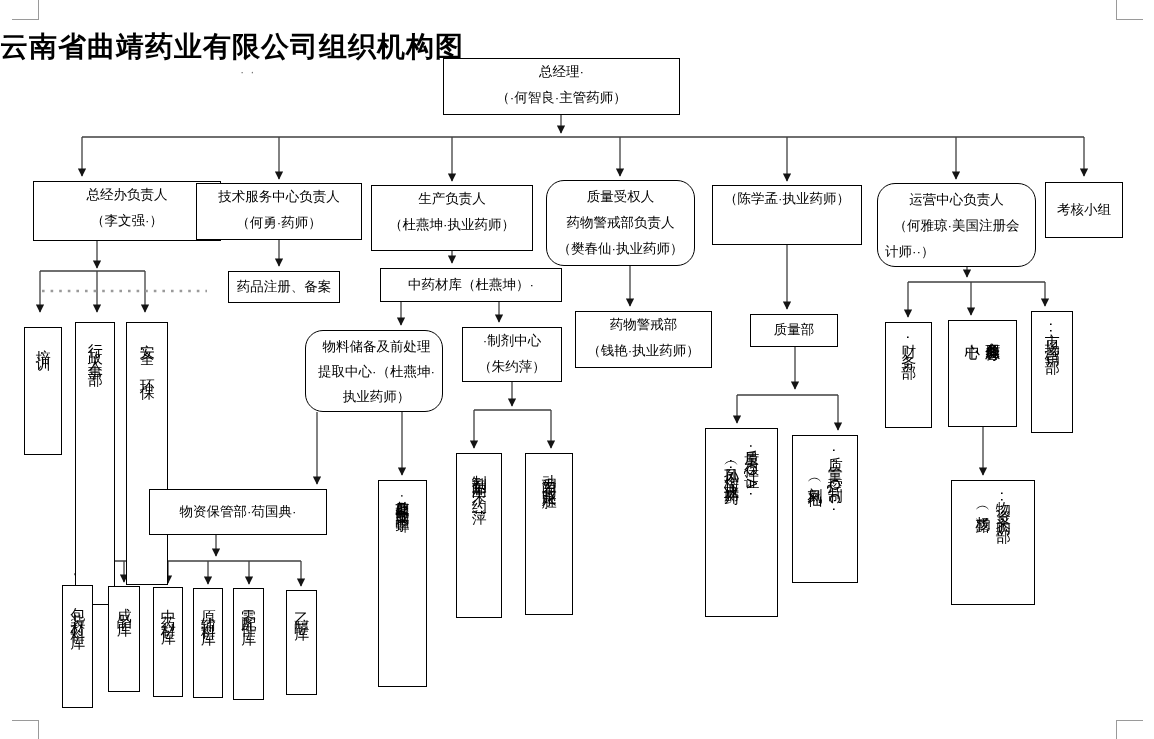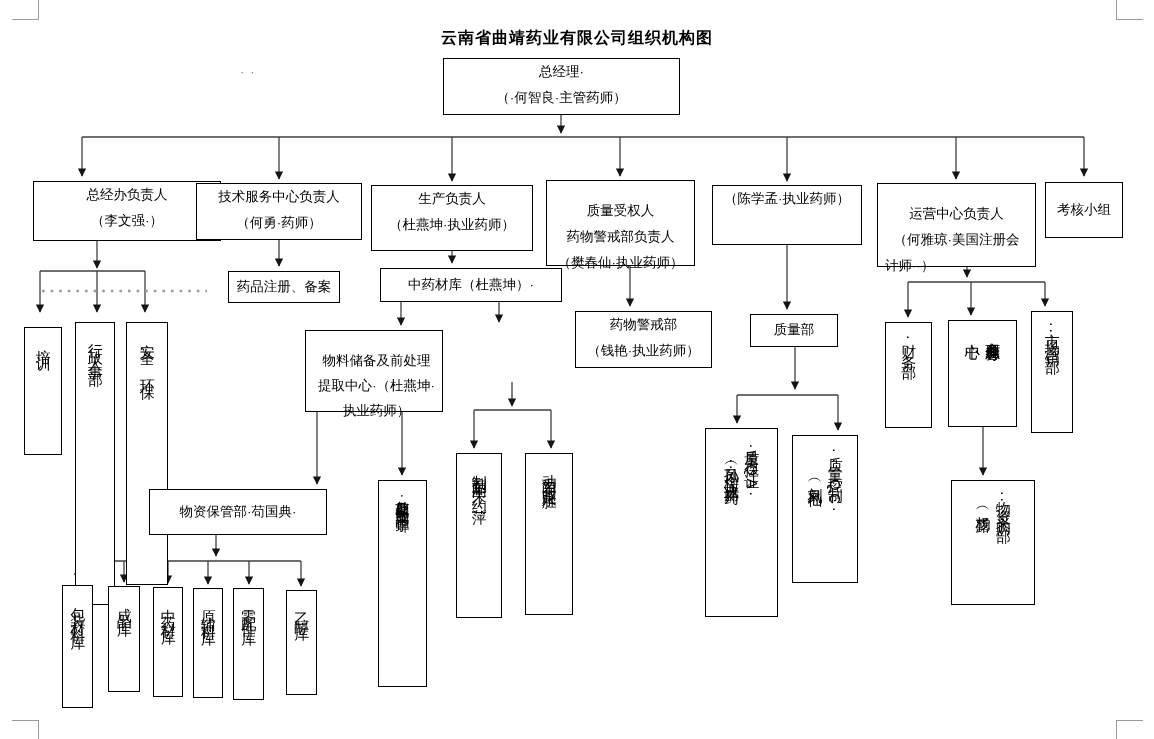"云南省曲靖药业有限公司组织机构图" .title { font-size: 16px -> 28px; text-align: center -> none }
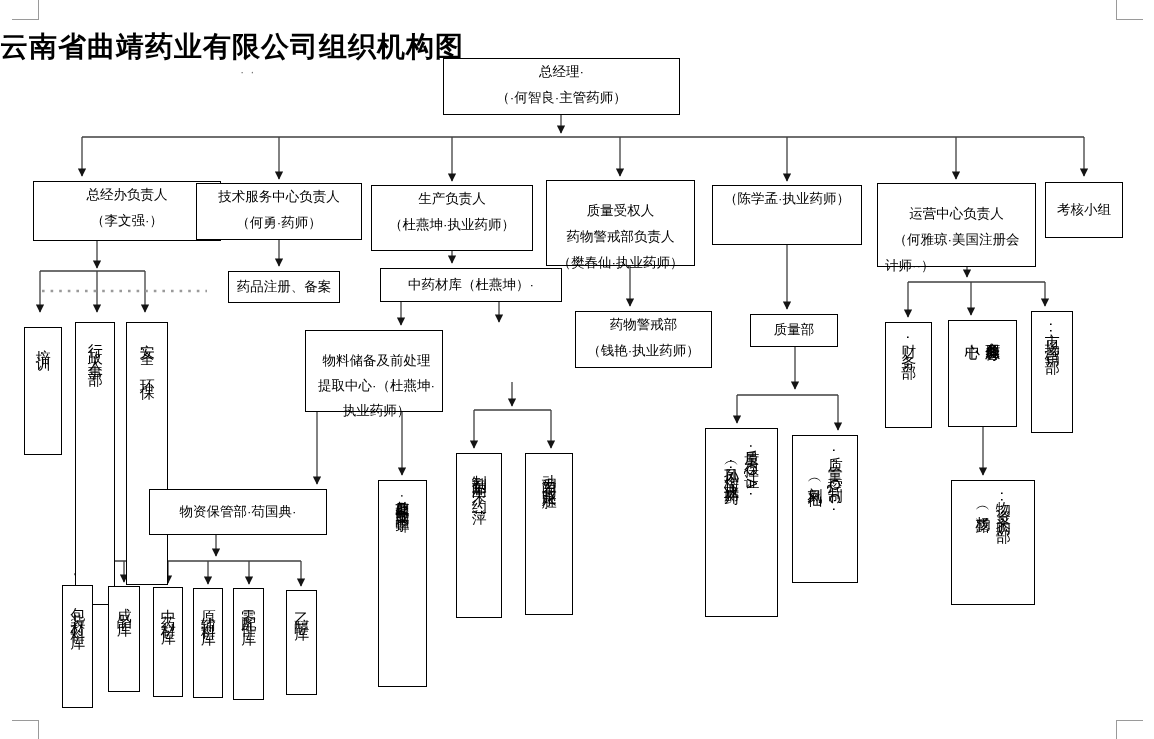"质量受权人" .pt3 { border-radius: none -> 18px; padding-top: 17px -> 3px }
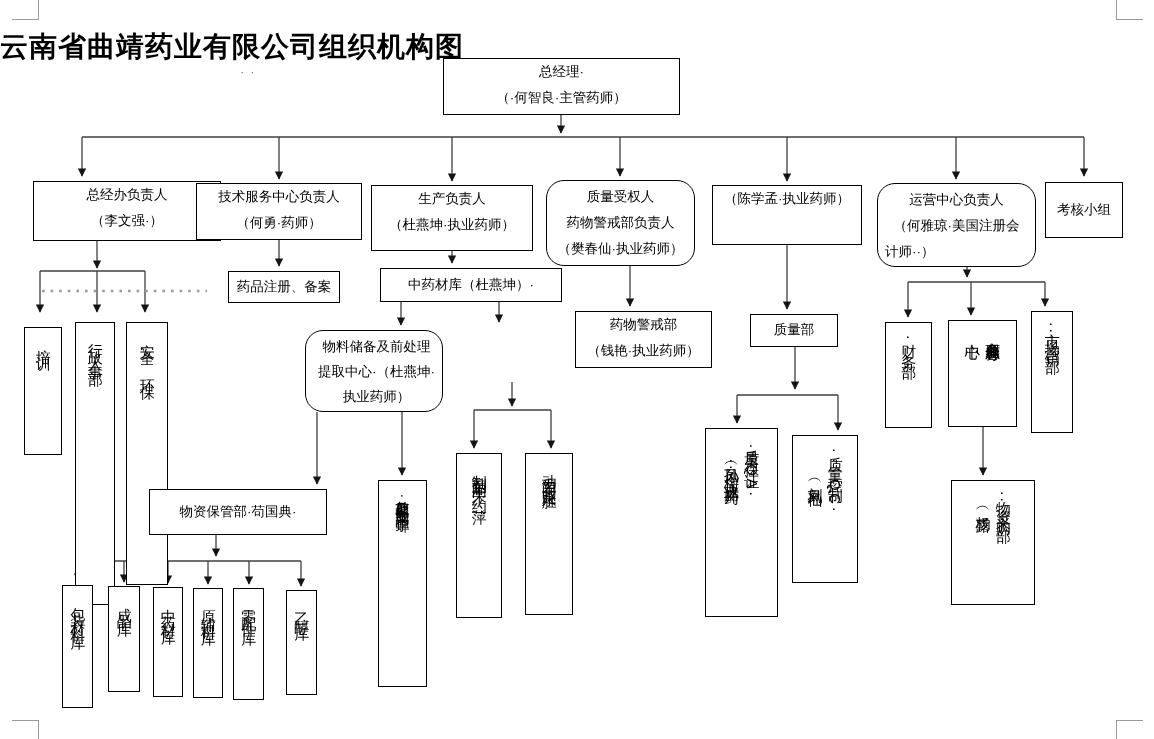"·制剂中心" div.node { html: none -> <div> <div>·制剂中心</div> <div>（朱约萍）</div> </div> }
